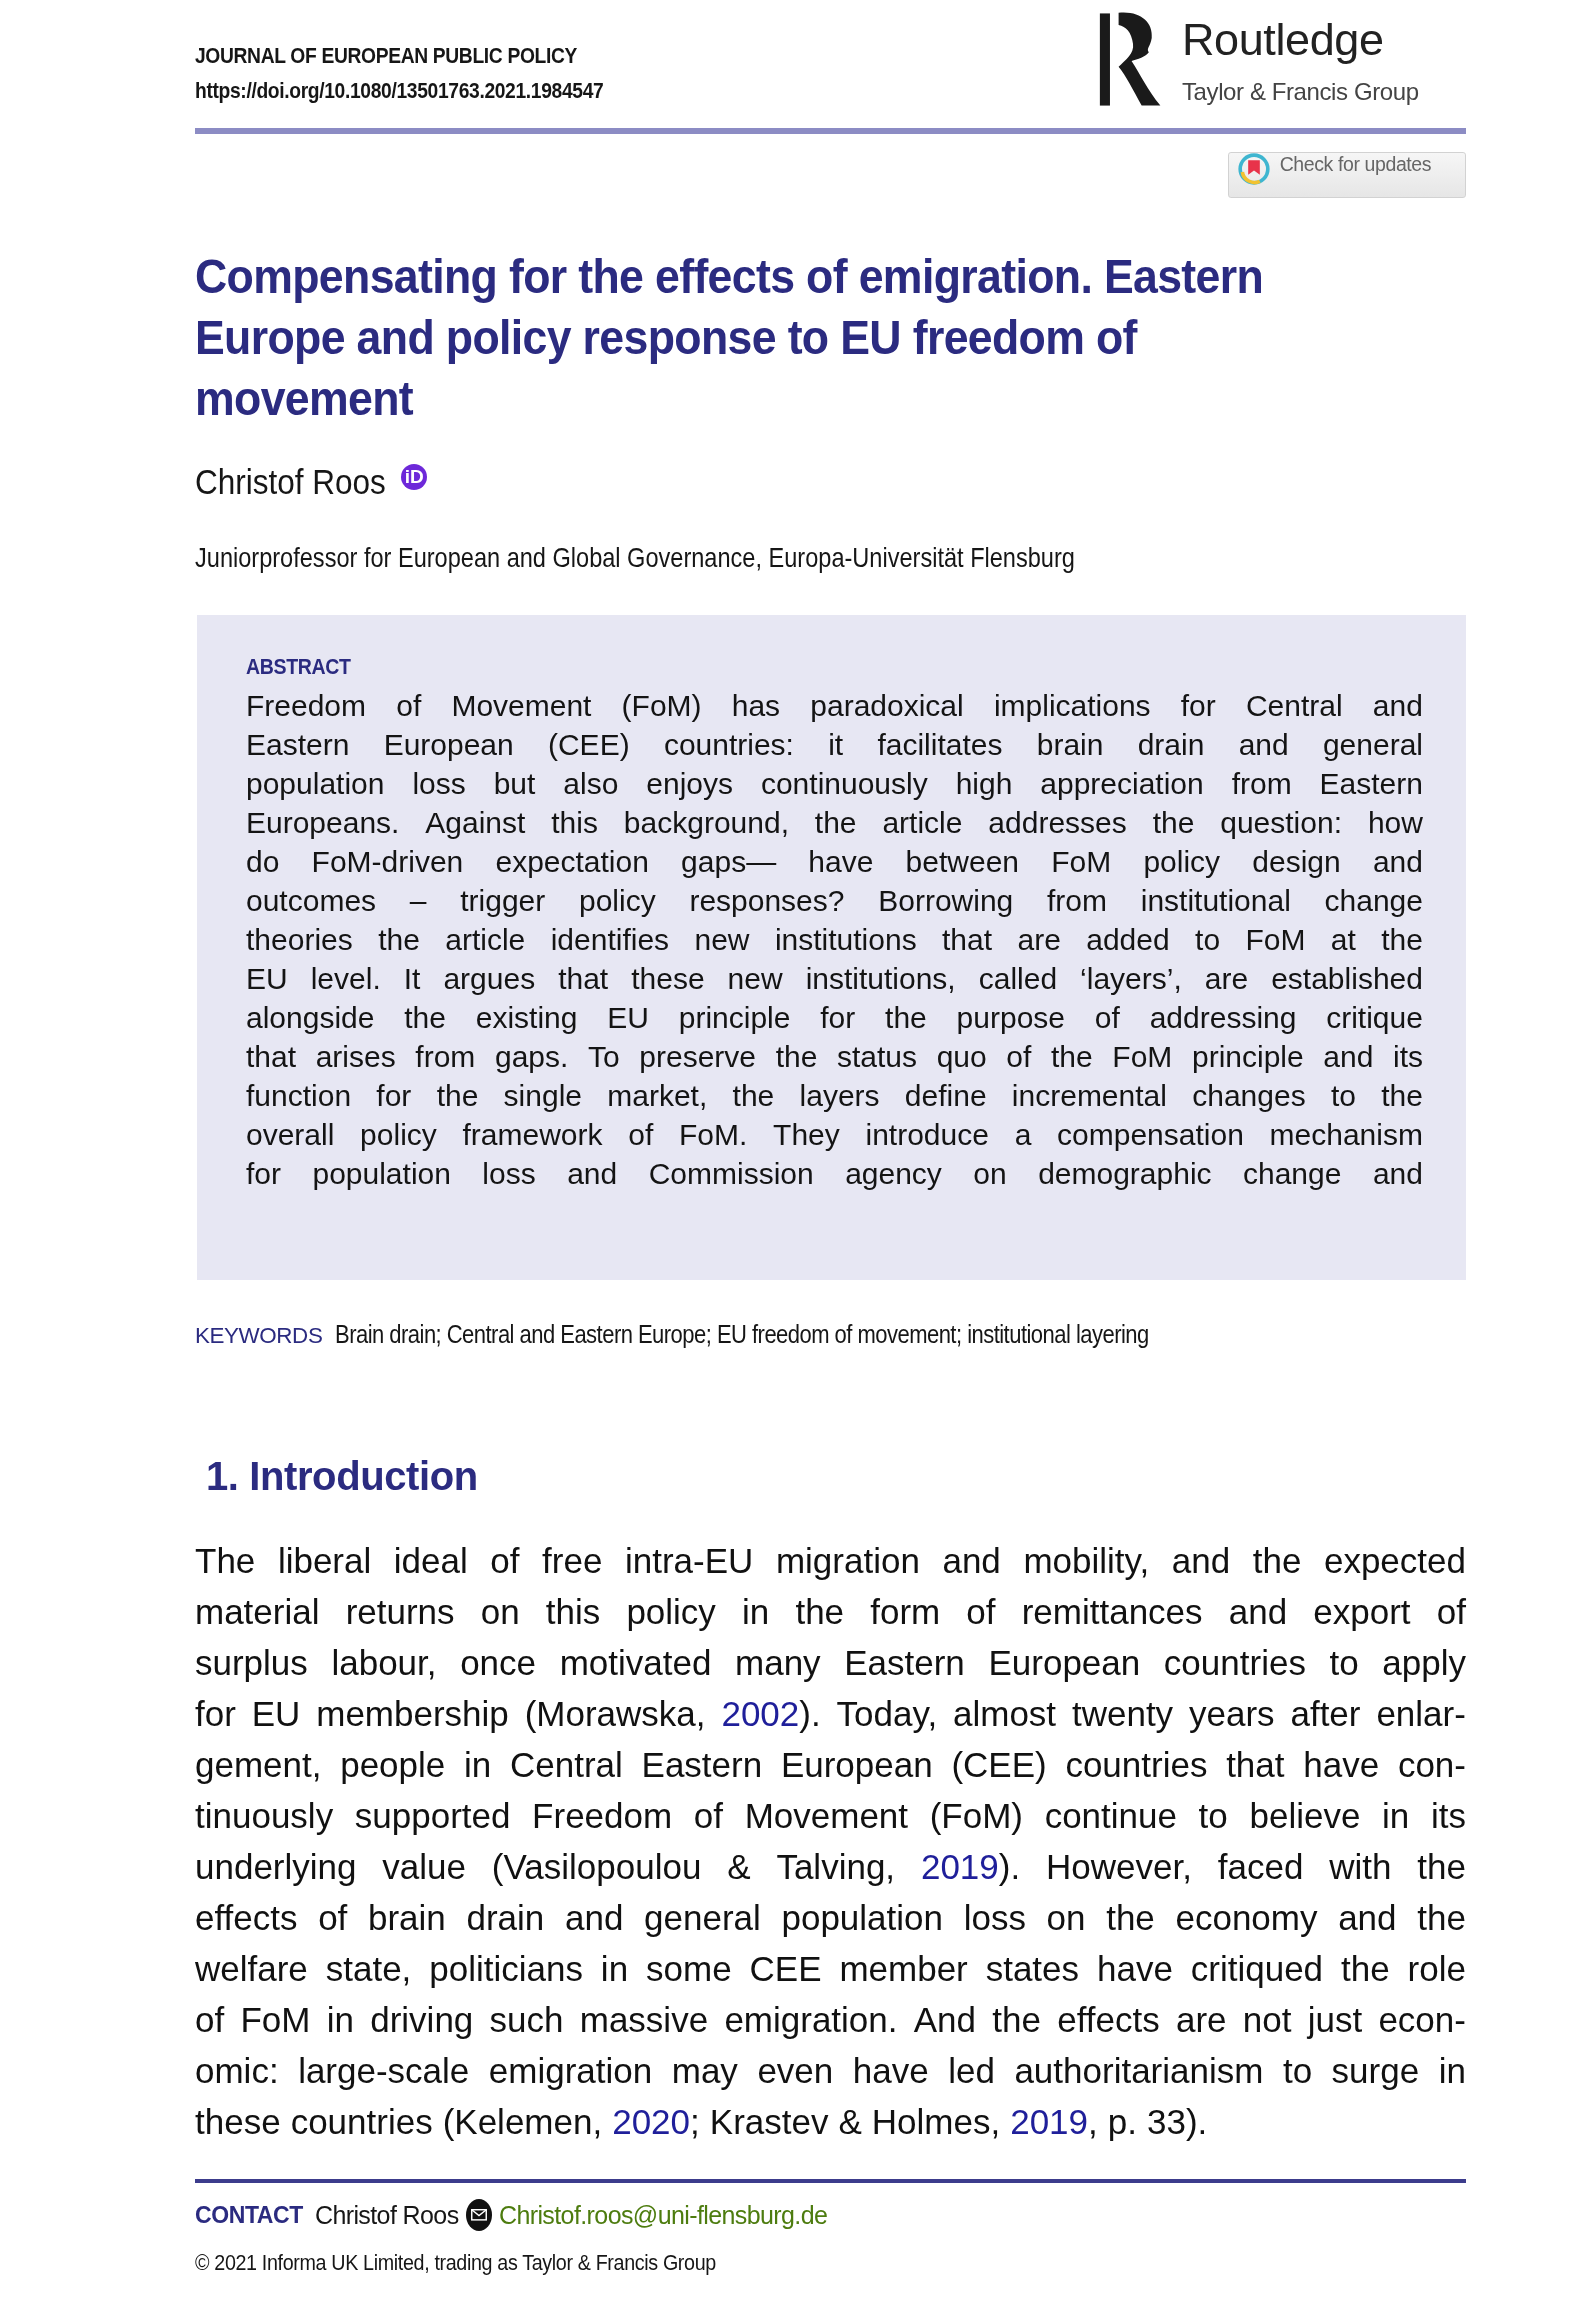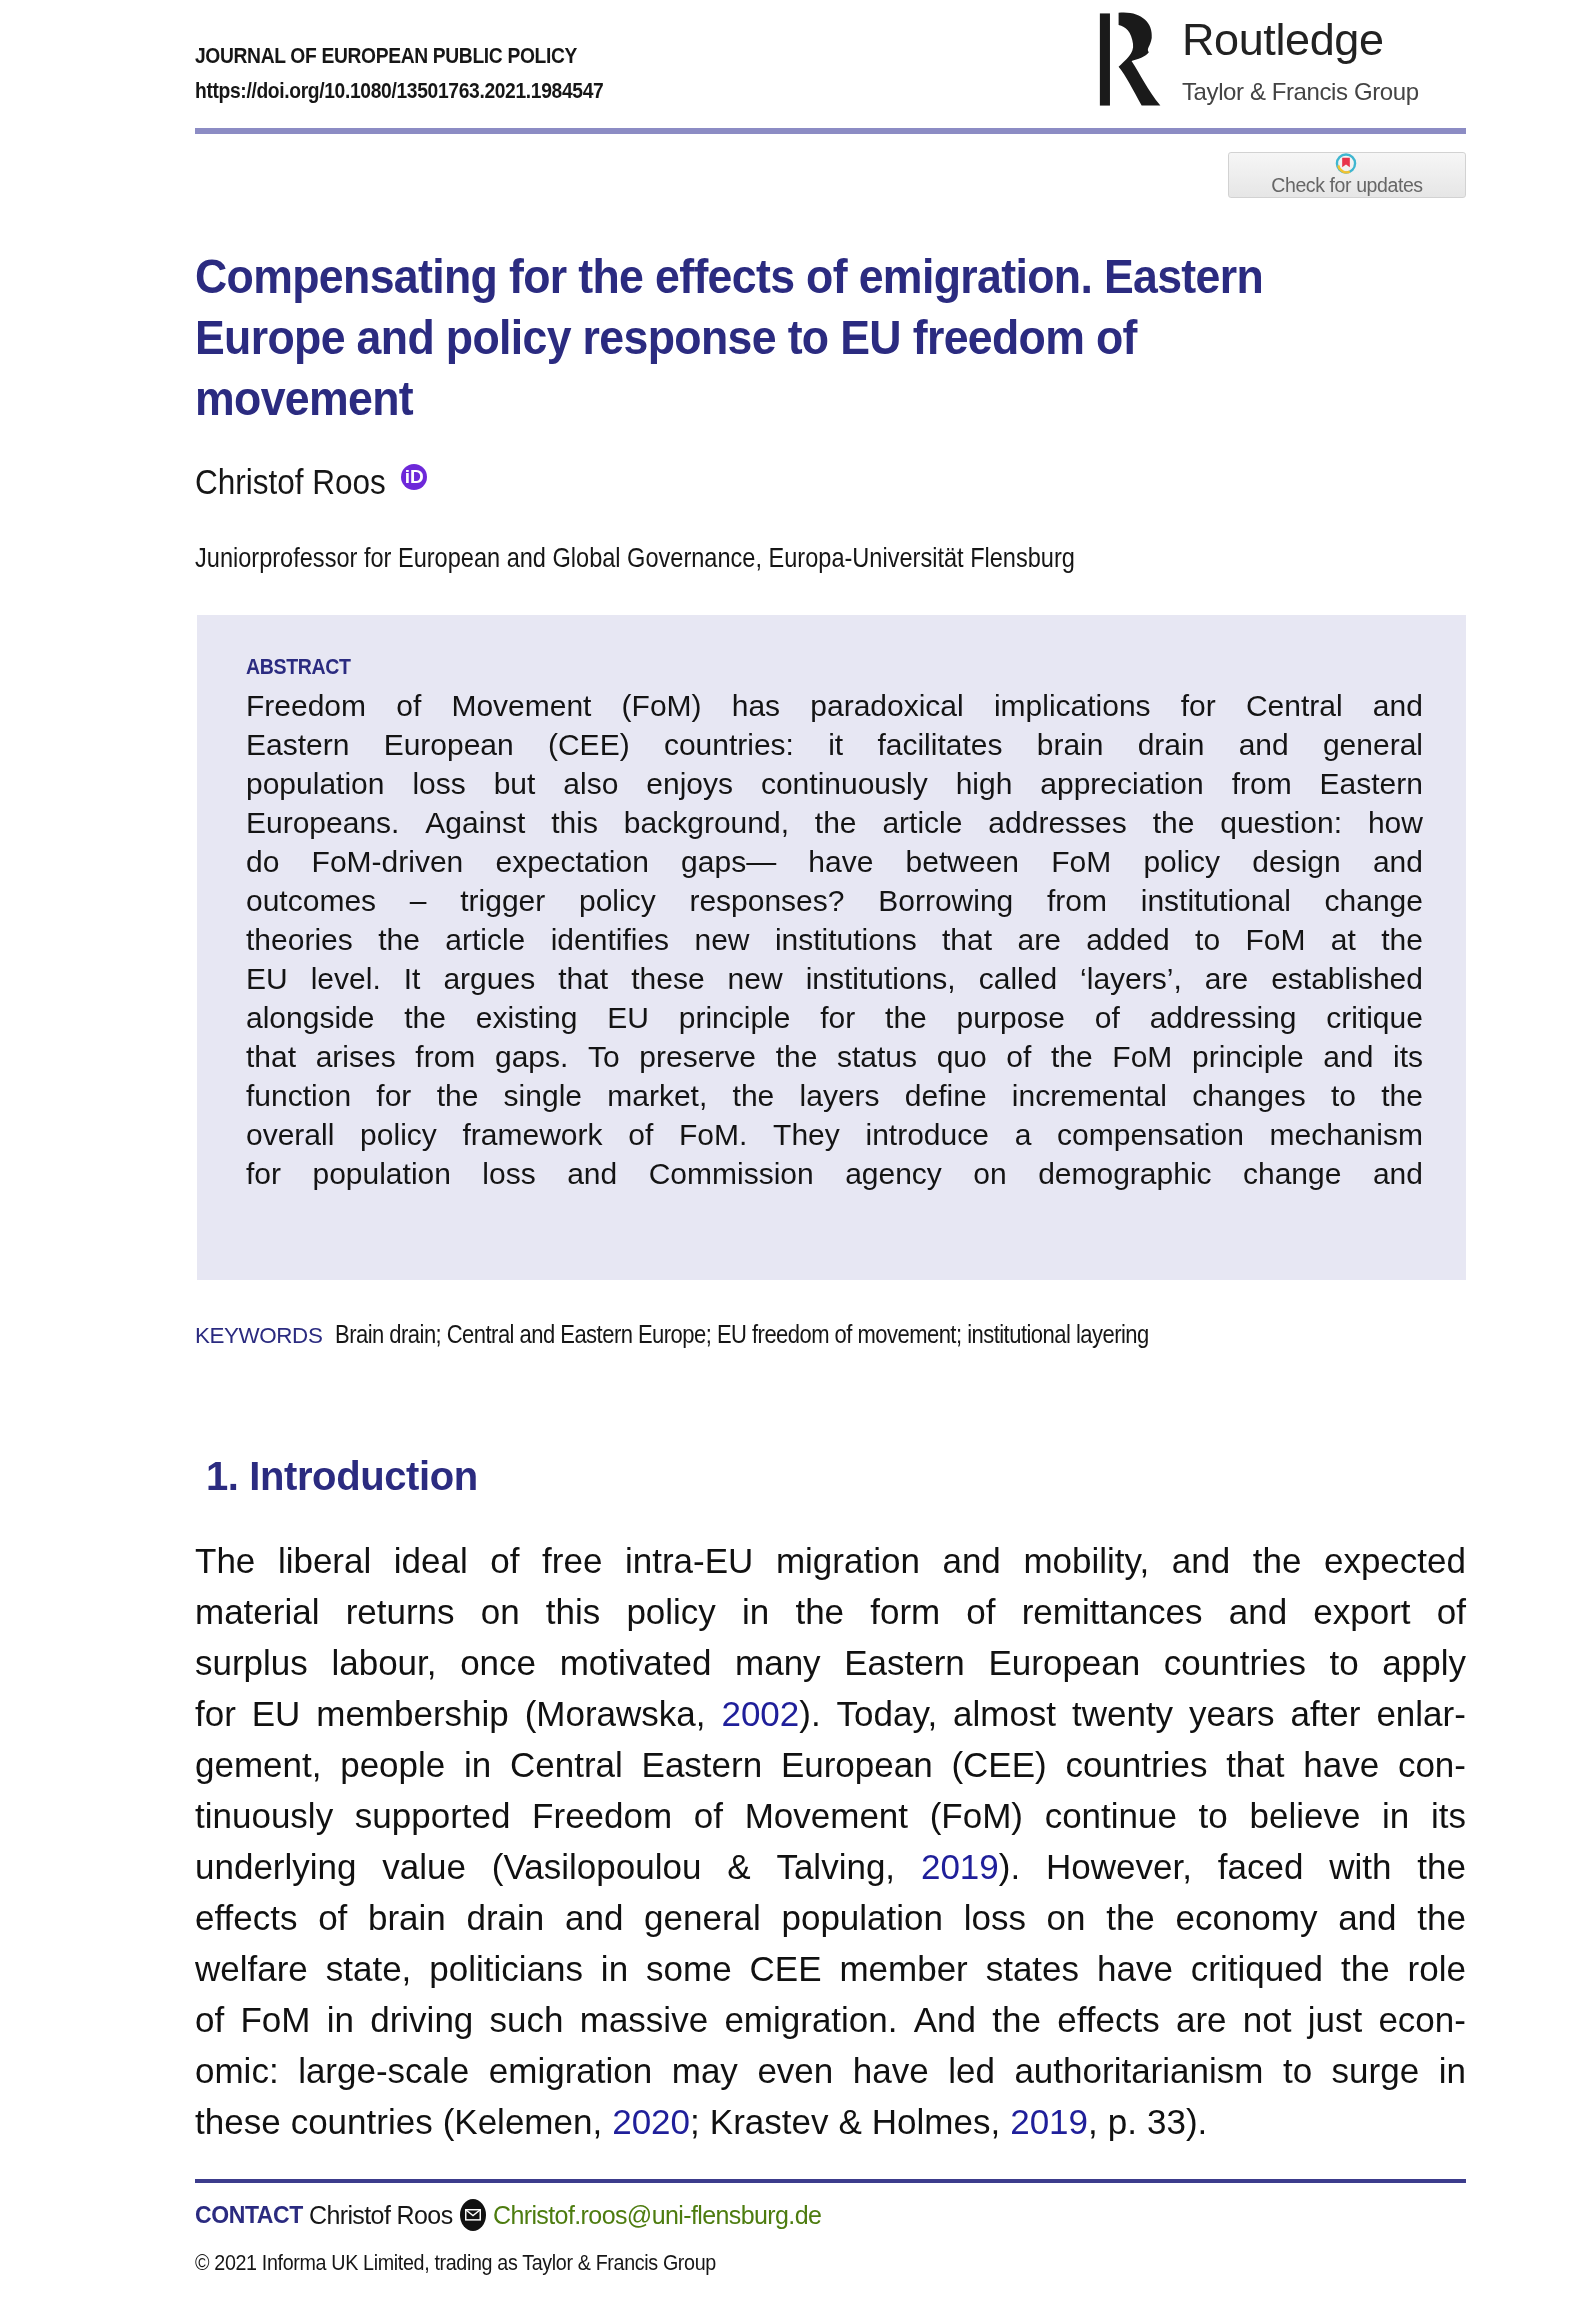"Check for updates" .update-btn { align-items: center -> flex-start; flex-direction: column -> none }
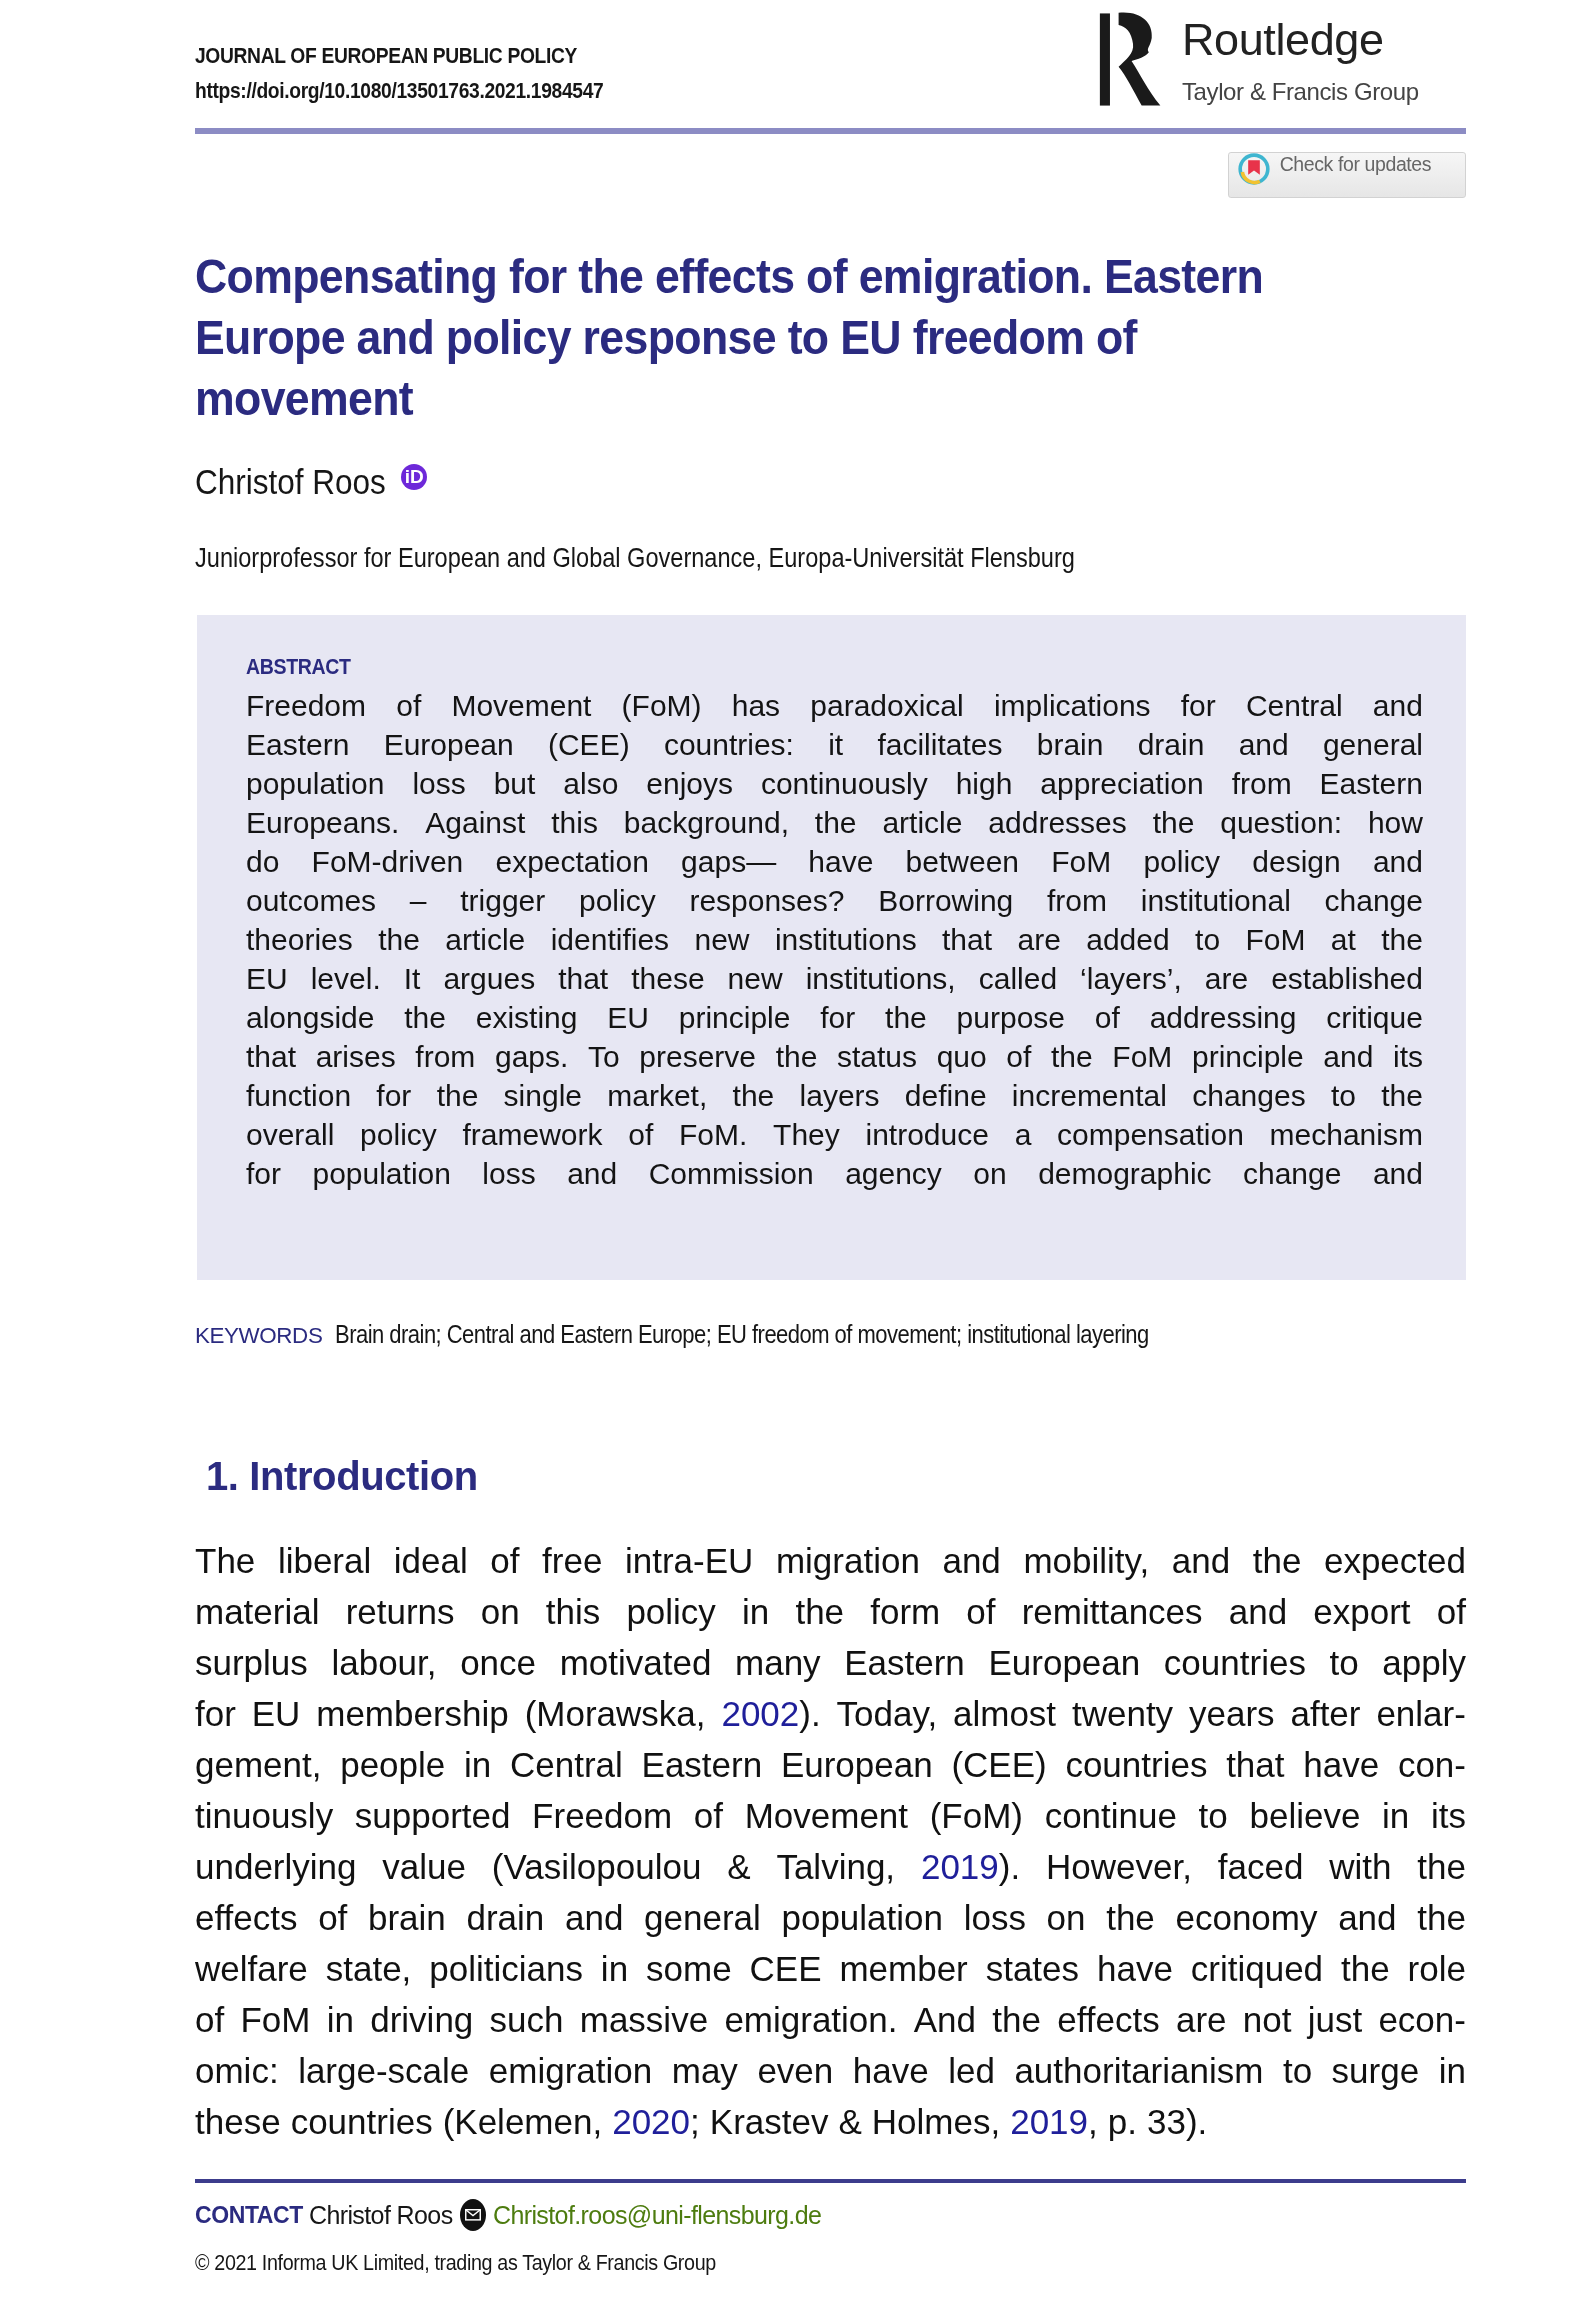"CONTACT" .contact-label { margin-right: 6px -> 12px }
